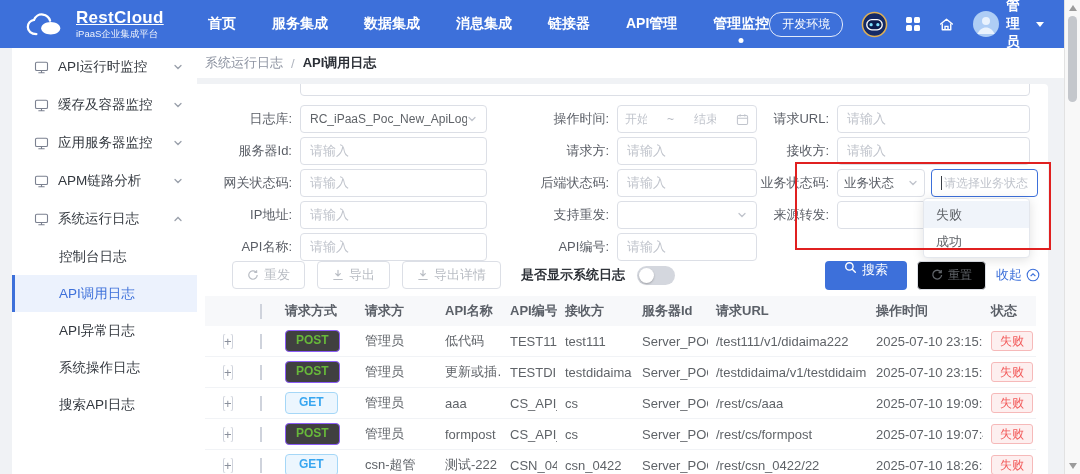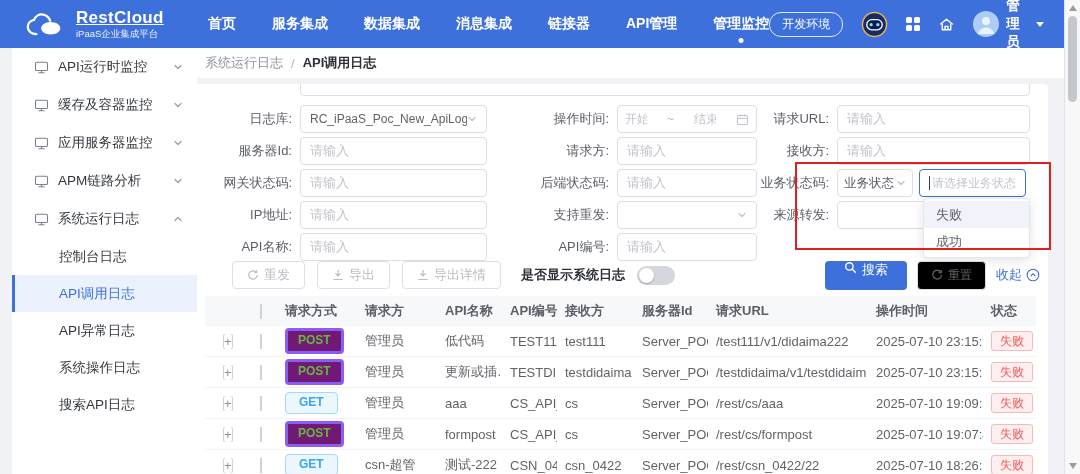"业务状态" .combo .sbox { width: 76px -> 88px }
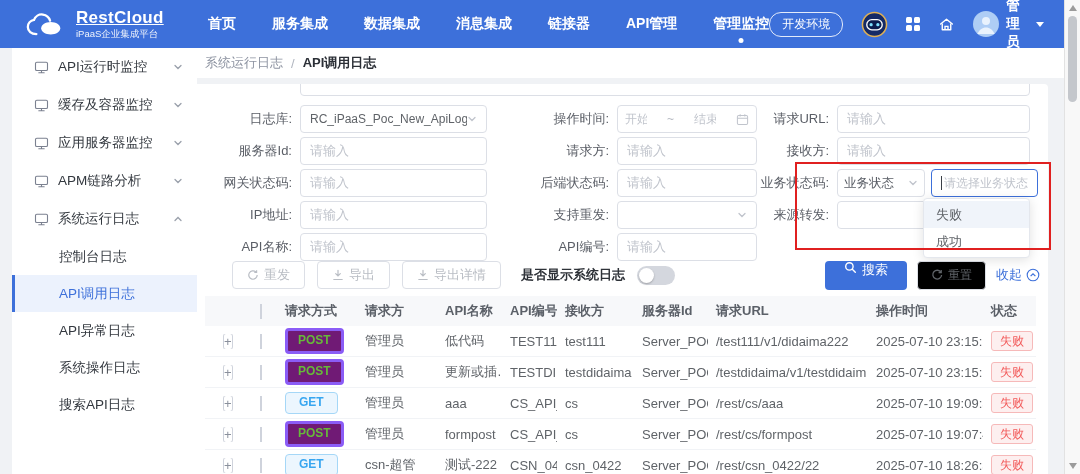"POST" .badge.post { background: #701a75 -> #404040; border: 3px solid #8b5cf6 -> 1px solid #8b5cf6 }
